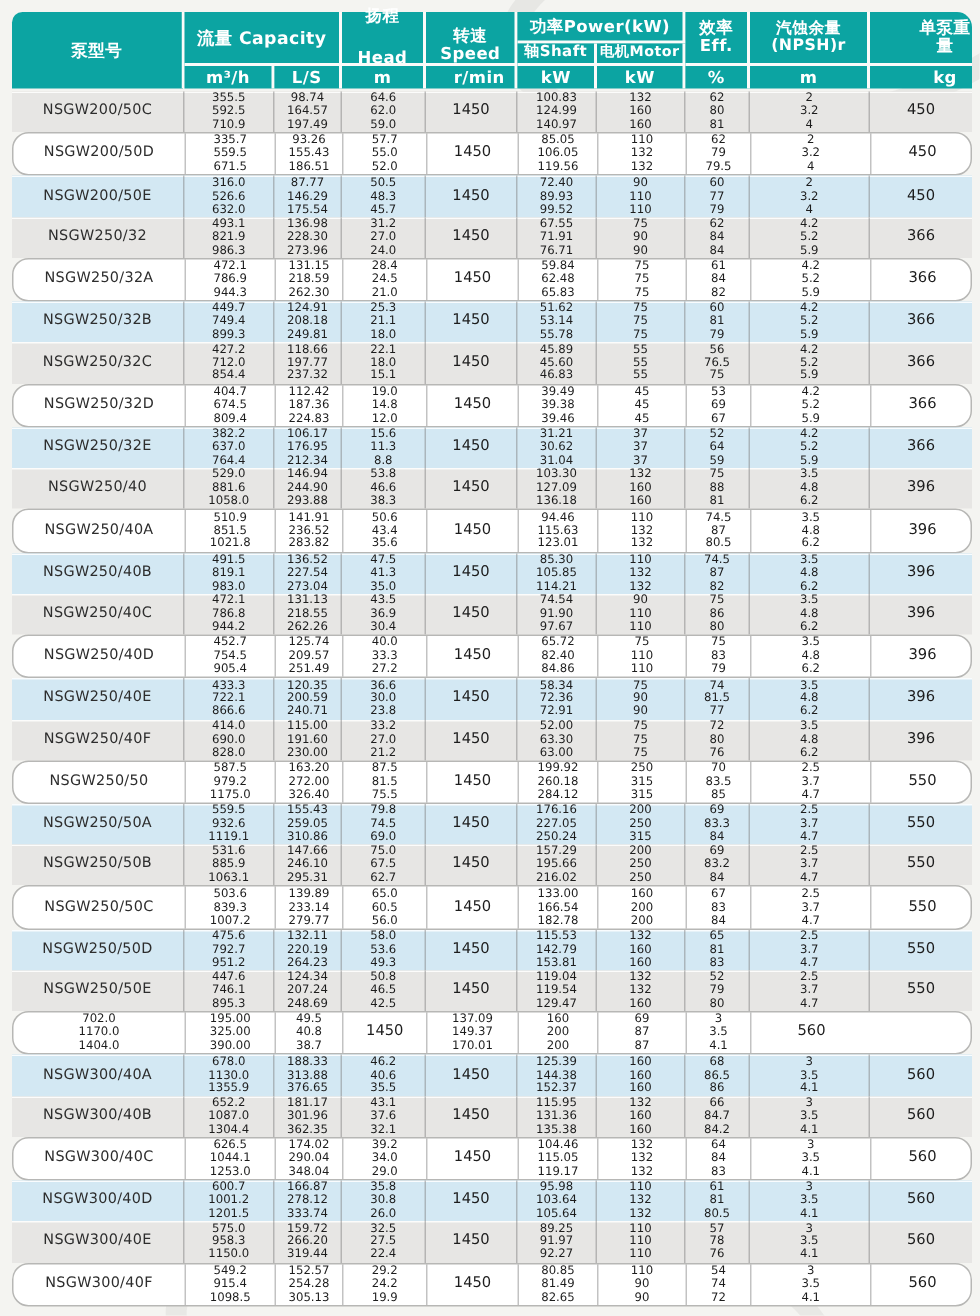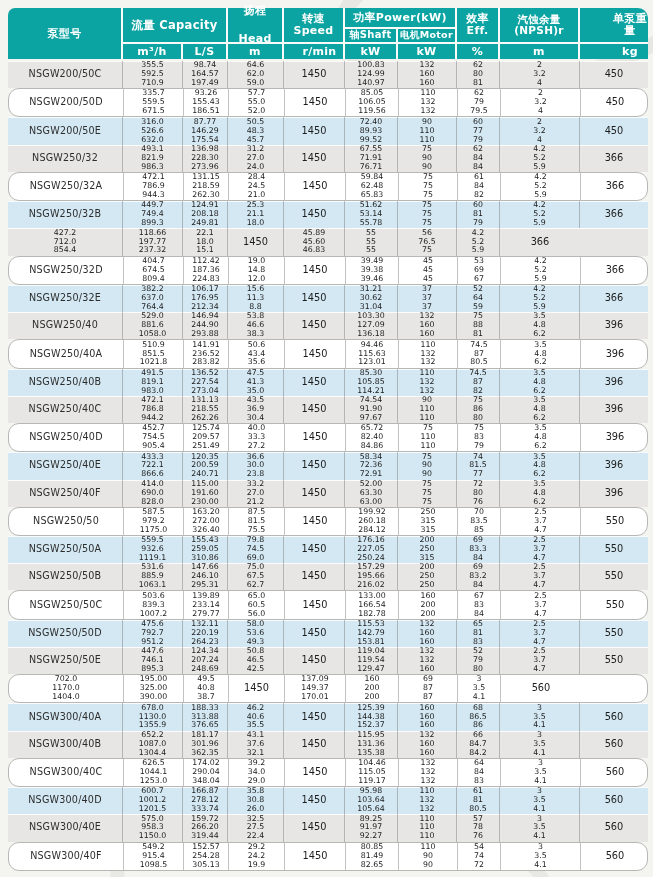"转速" .hc-speed { justify-content: none -> flex-end }
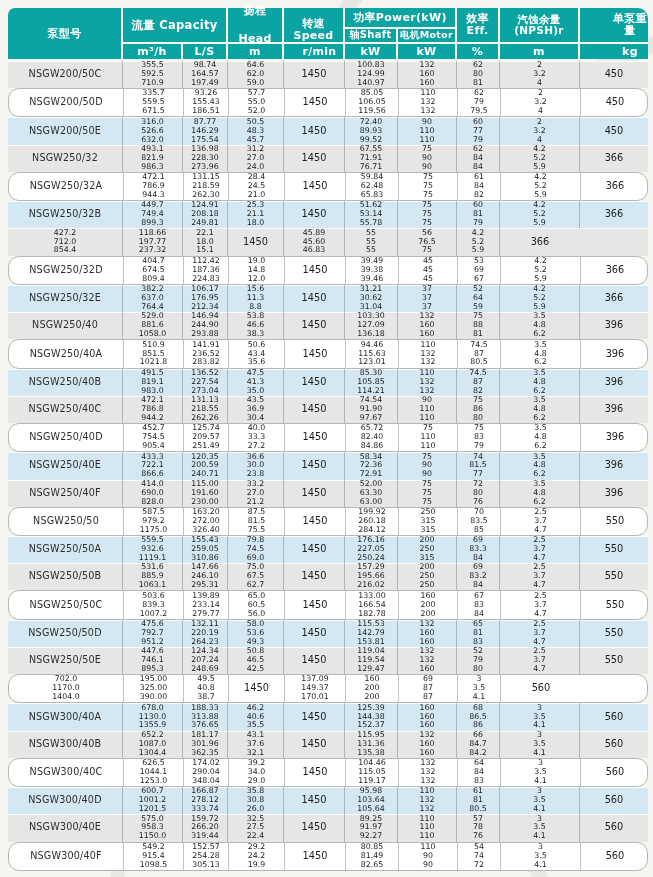"NSGW250/32C" div.cell { html: none -> <div>NSGW250/32C</div> }
